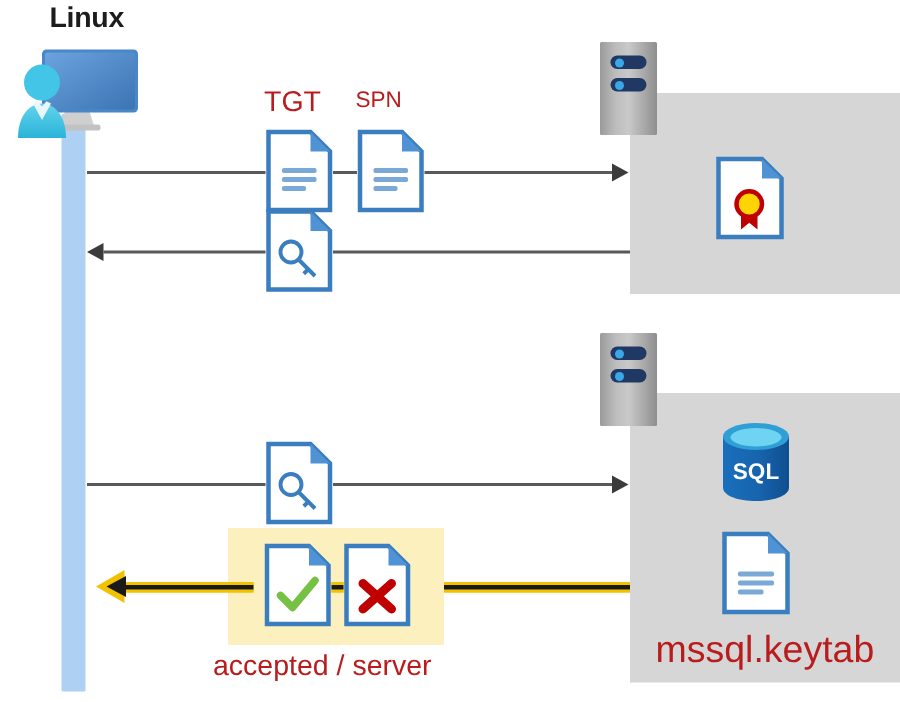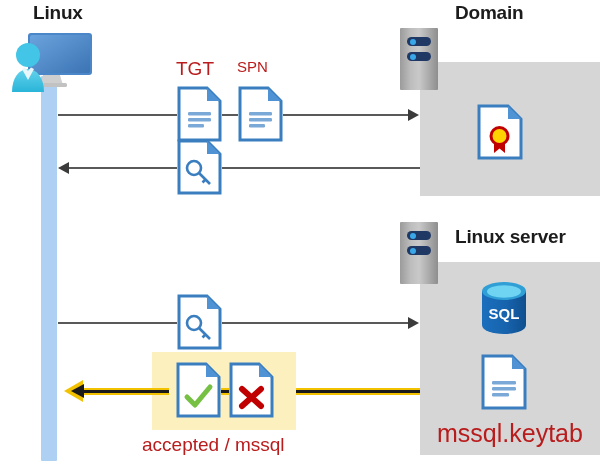"Domain" div { html: <div>Domain</div> -> none }
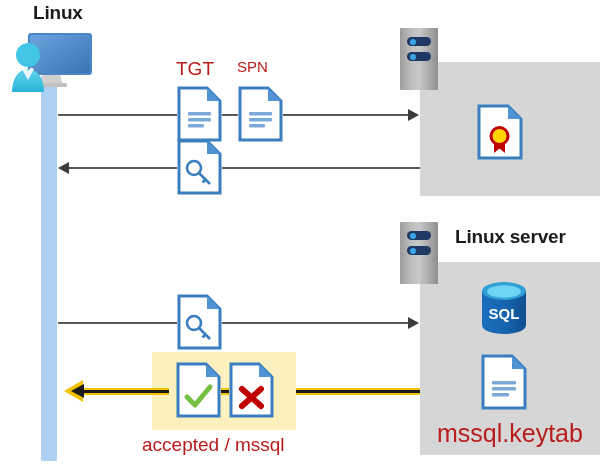"Linux server" div.abs { html: <div>Linux server</div> -> none }
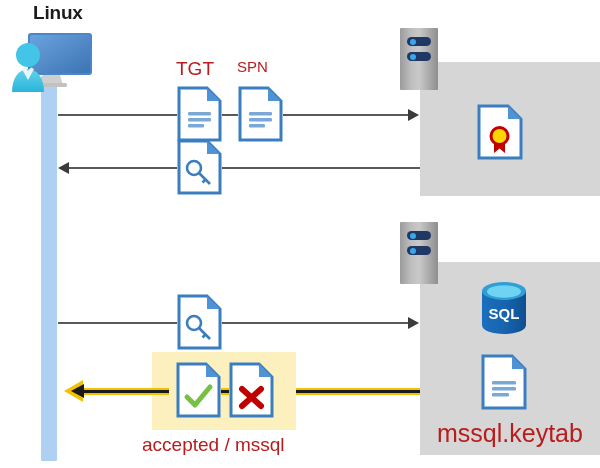"accepted / mssql" div.abs { text: mssql -> server }
